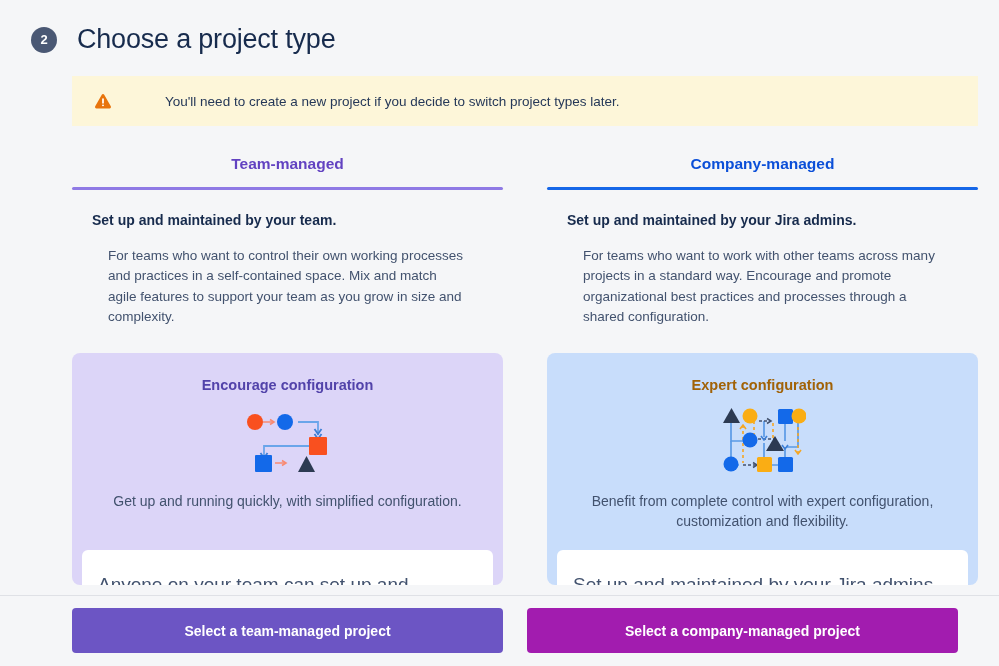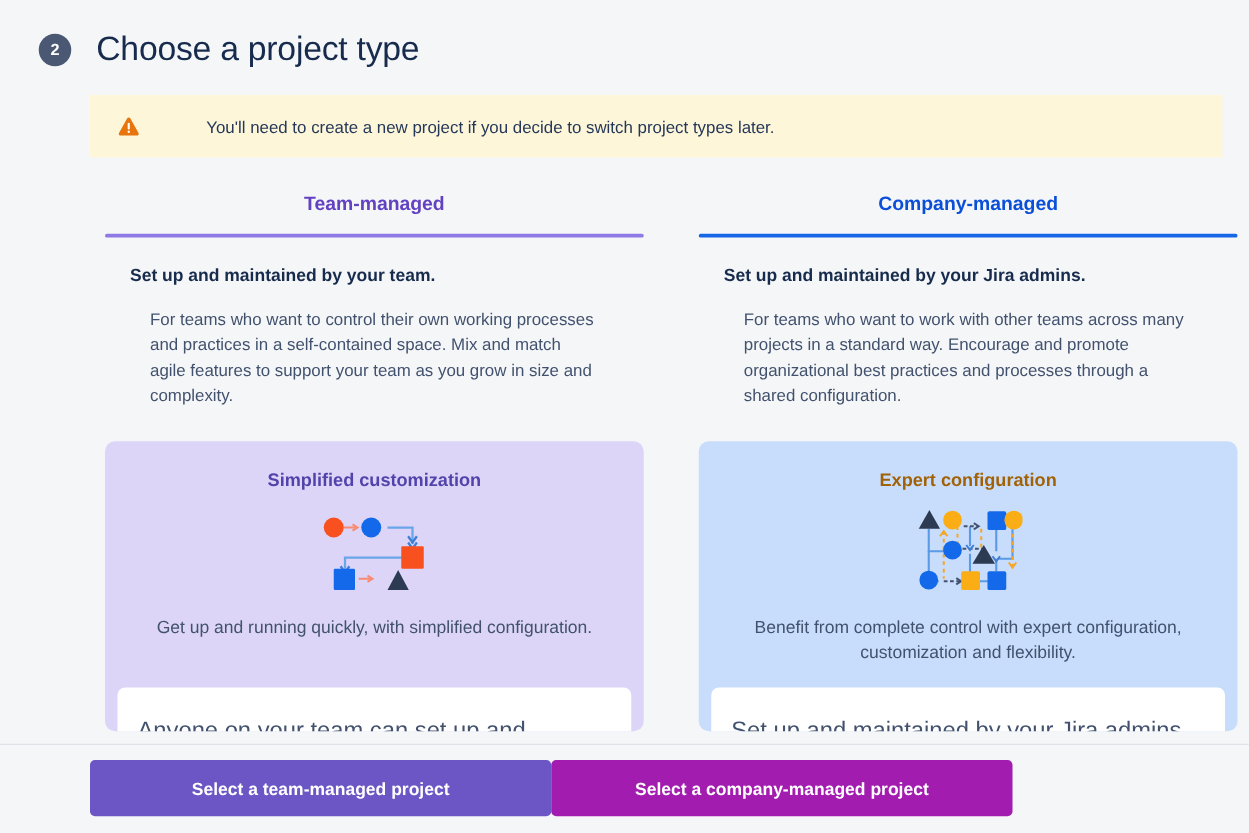"Team-managed" .columns { left: 84px -> 72px }
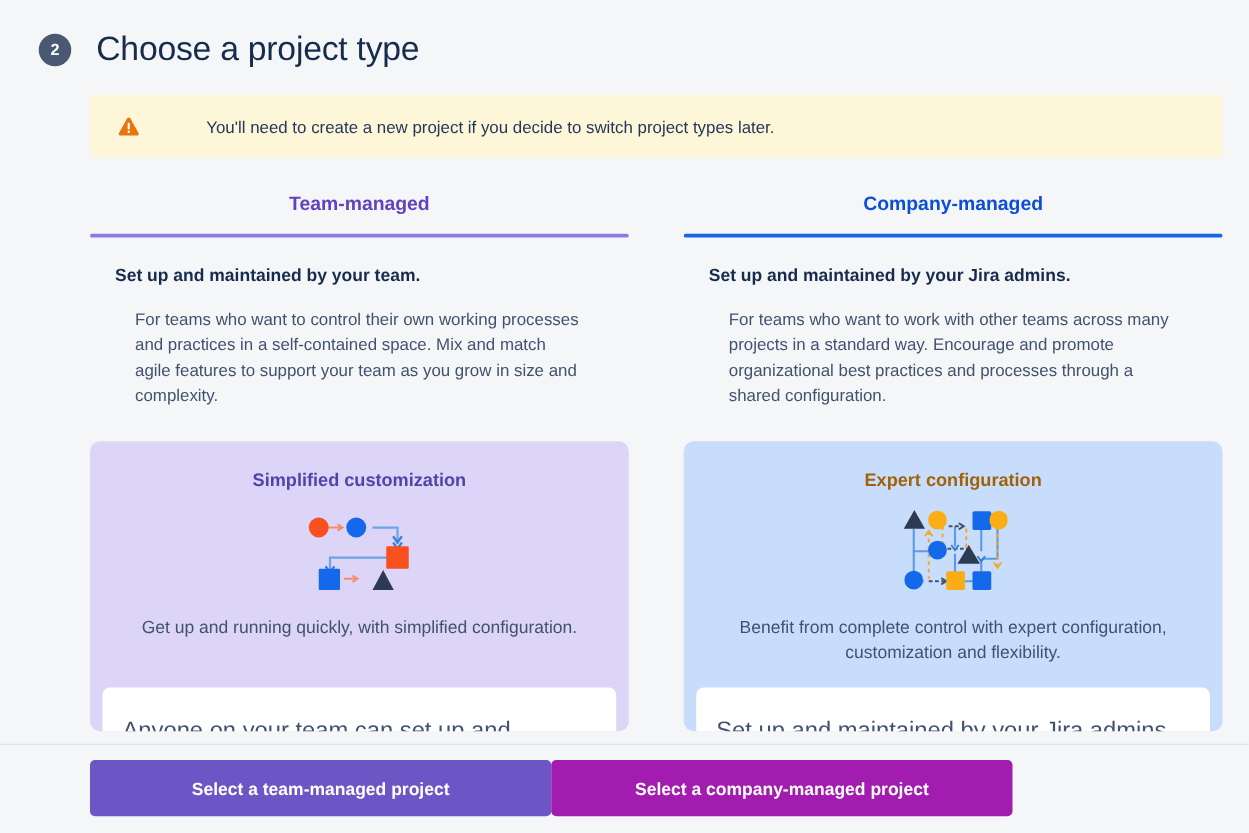"Simplified customization" div.feature-title { text: Simplified customization -> Encourage configuration }
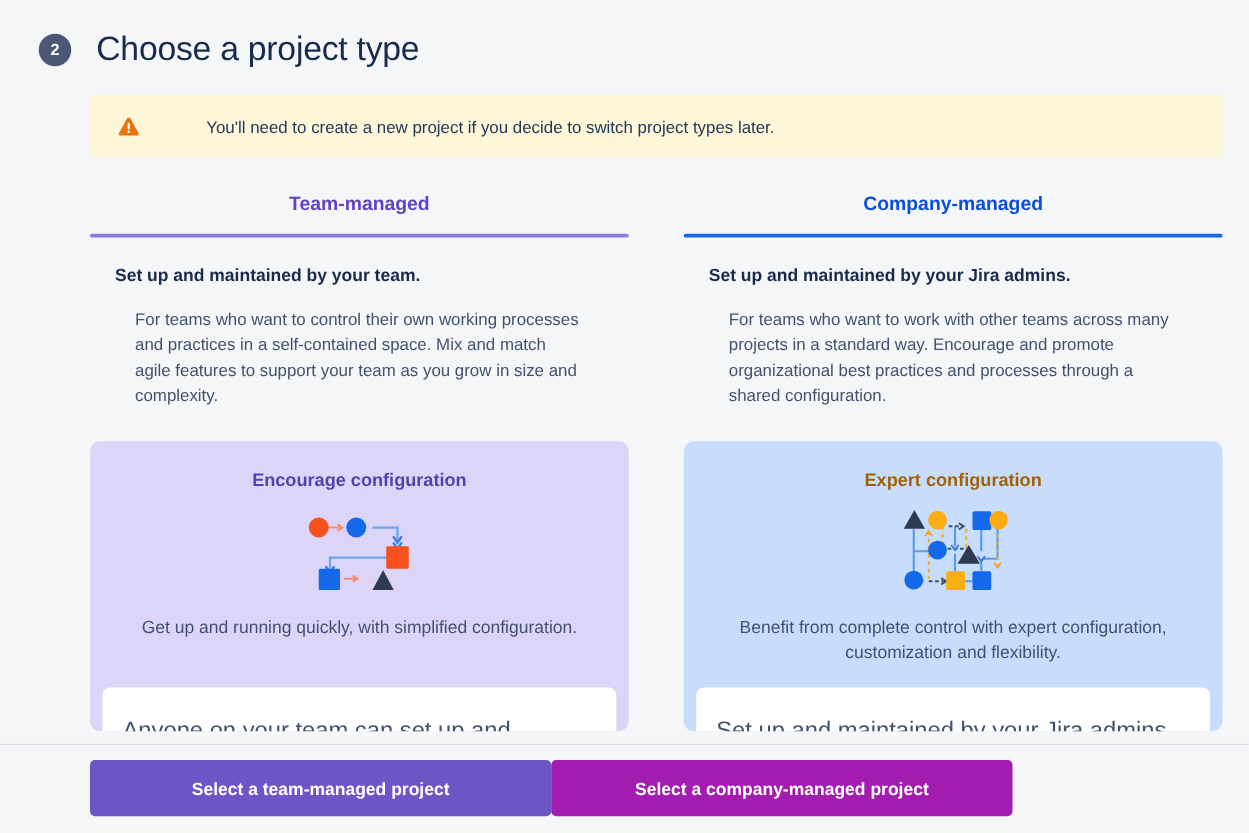"Select a team-managed project" .footer { width: 738px -> 886px }
